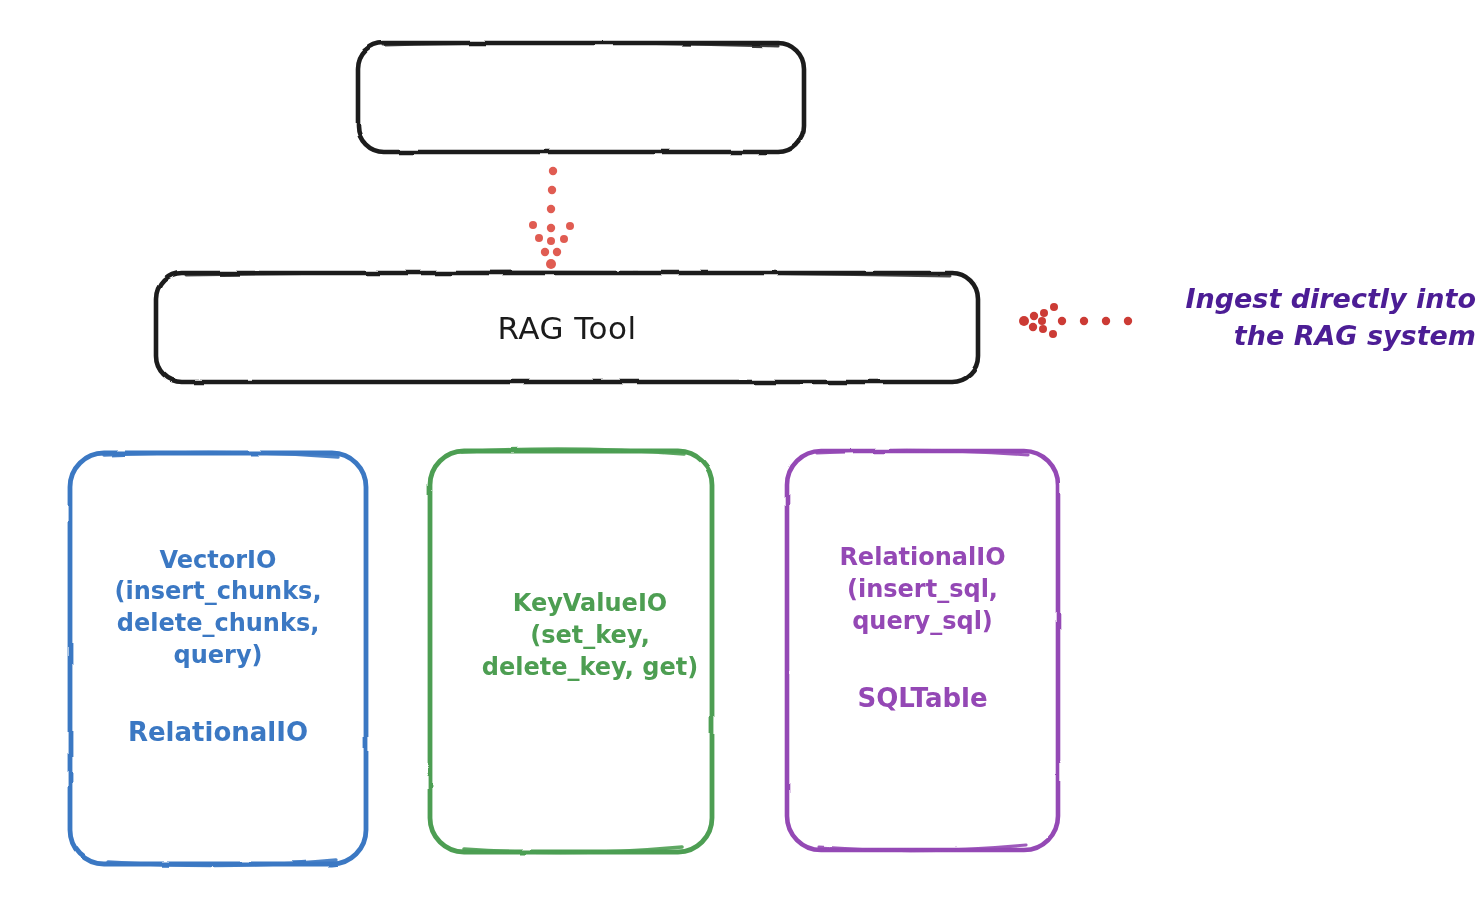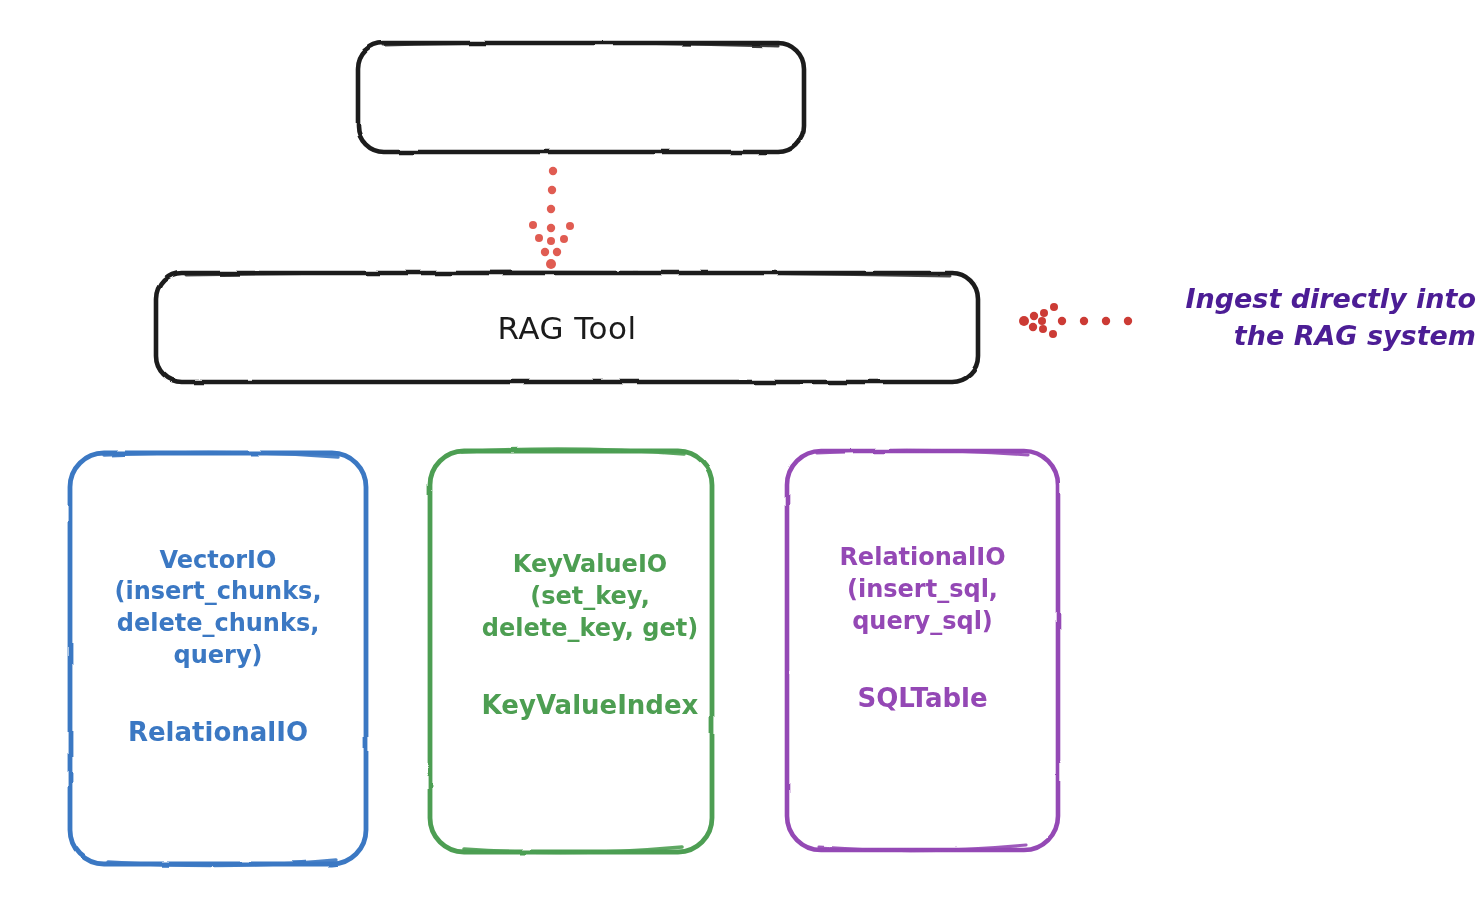"KeyValueIndex" div.io-index { html: <div>KeyValueIndex</div> -> none }
